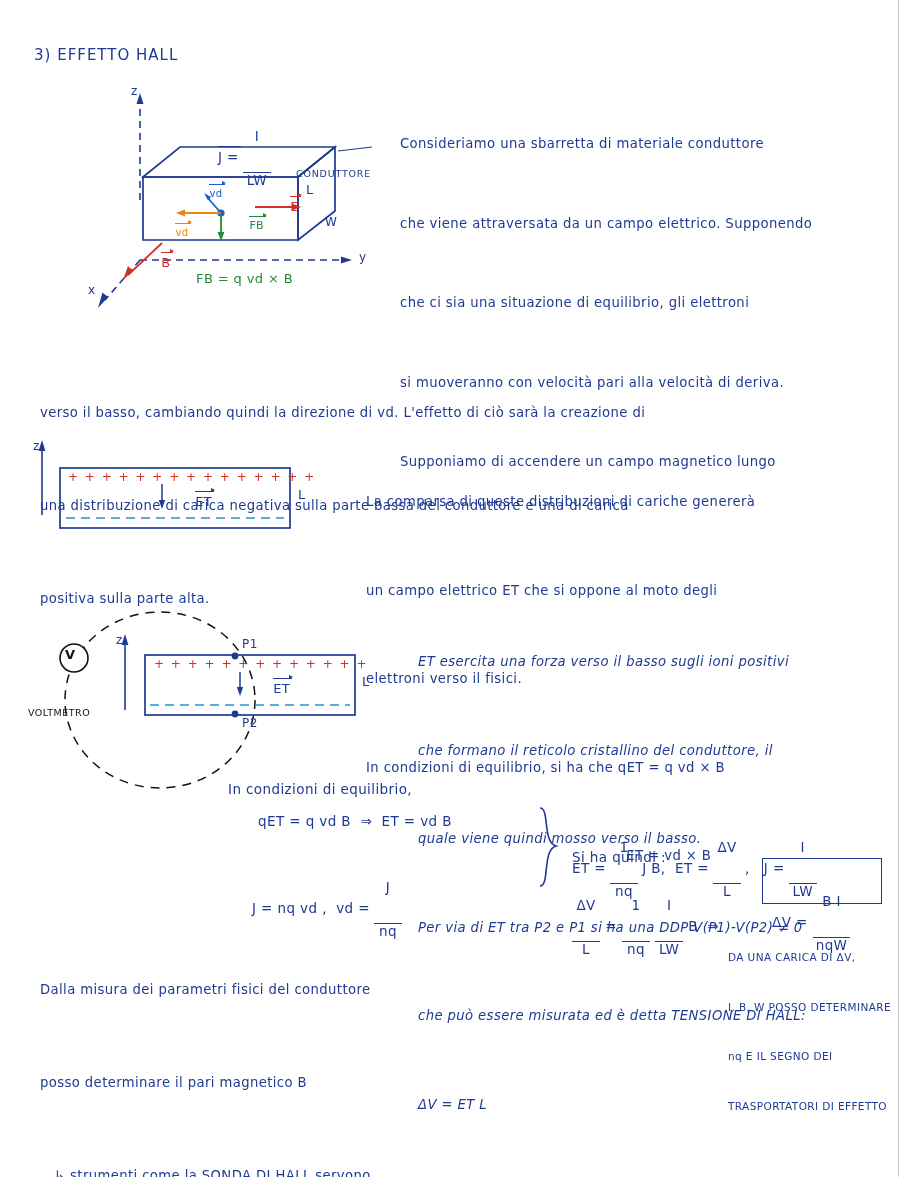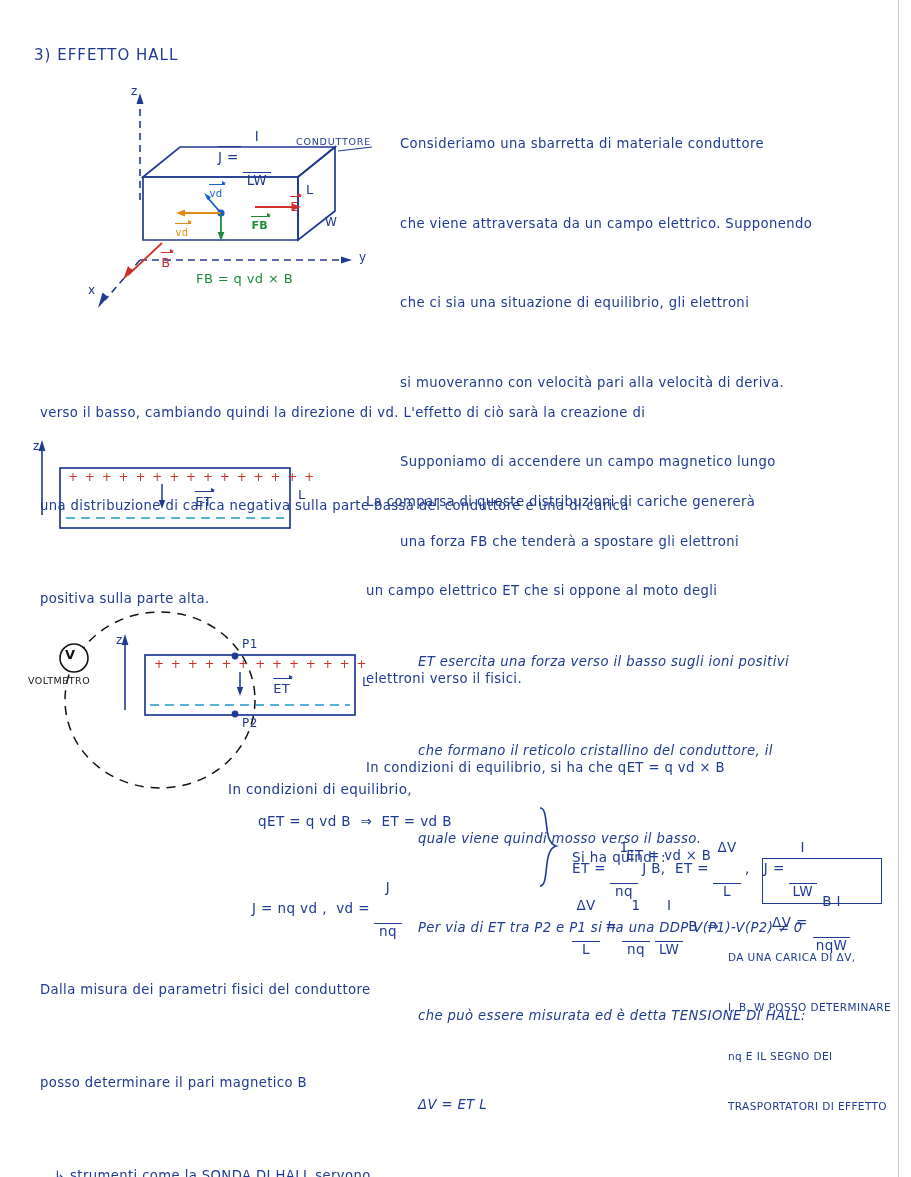"CONDUTTORE" .tiny { margin-top: none -> 32px }
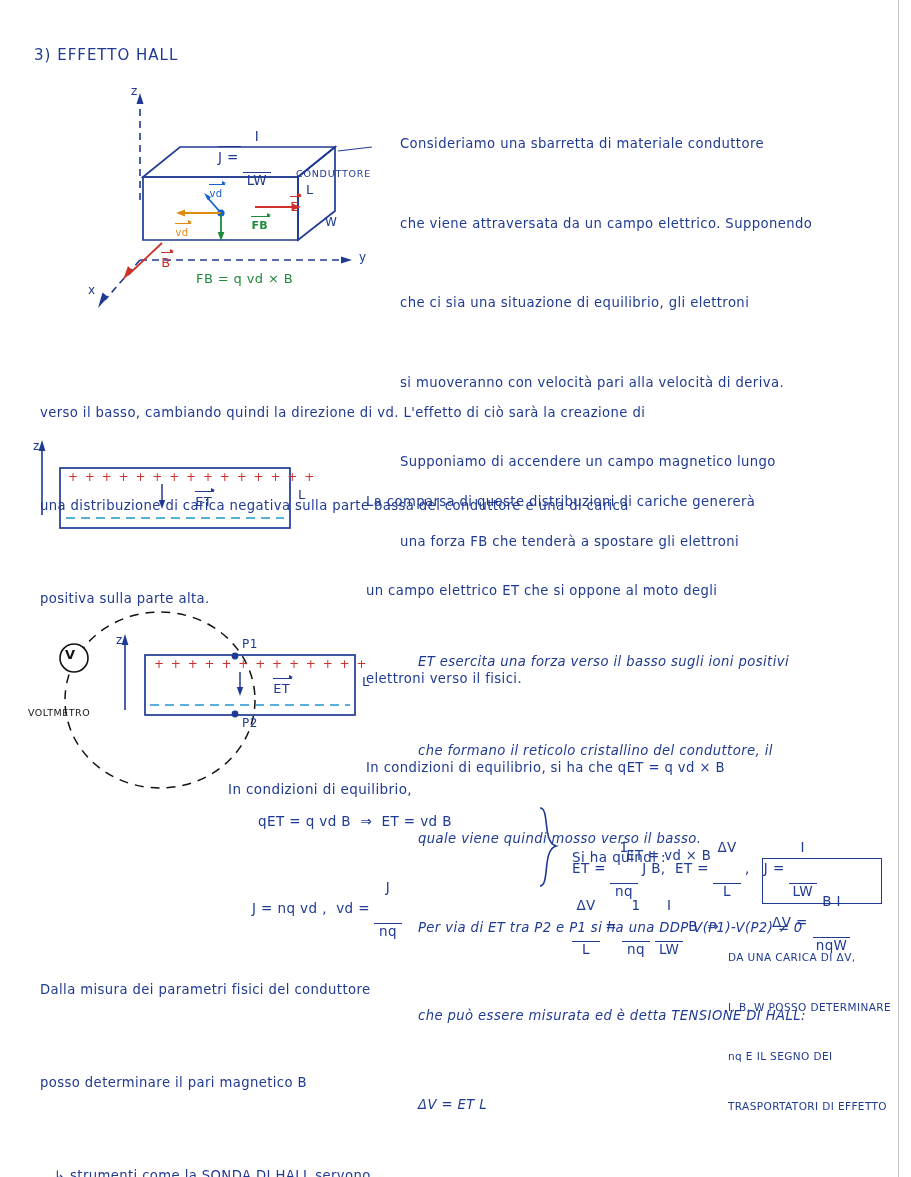"FB" div.abs { font-weight: bold -> none }
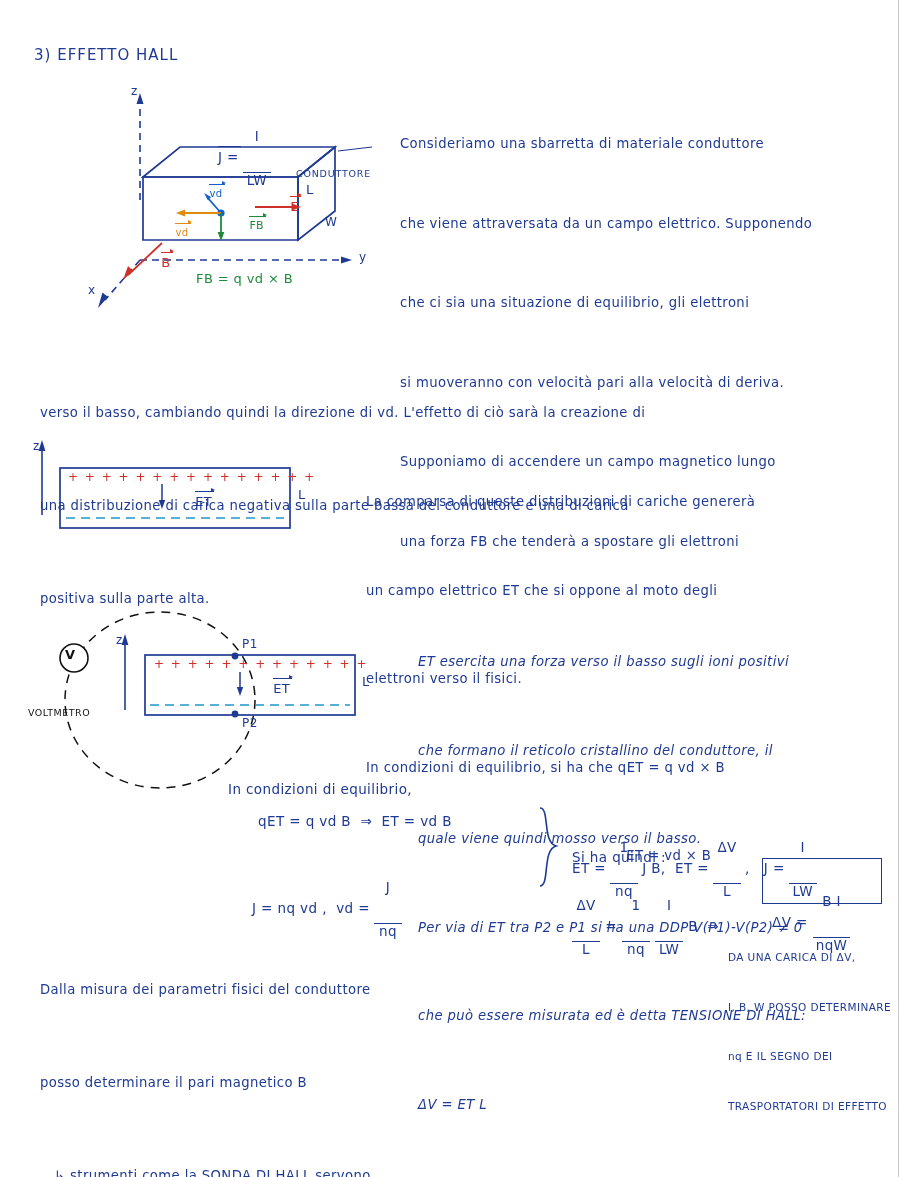"una forza FB che tenderà" div { html: <div>una forza FB che tenderà a spostare gli elettroni</div> -> none }
